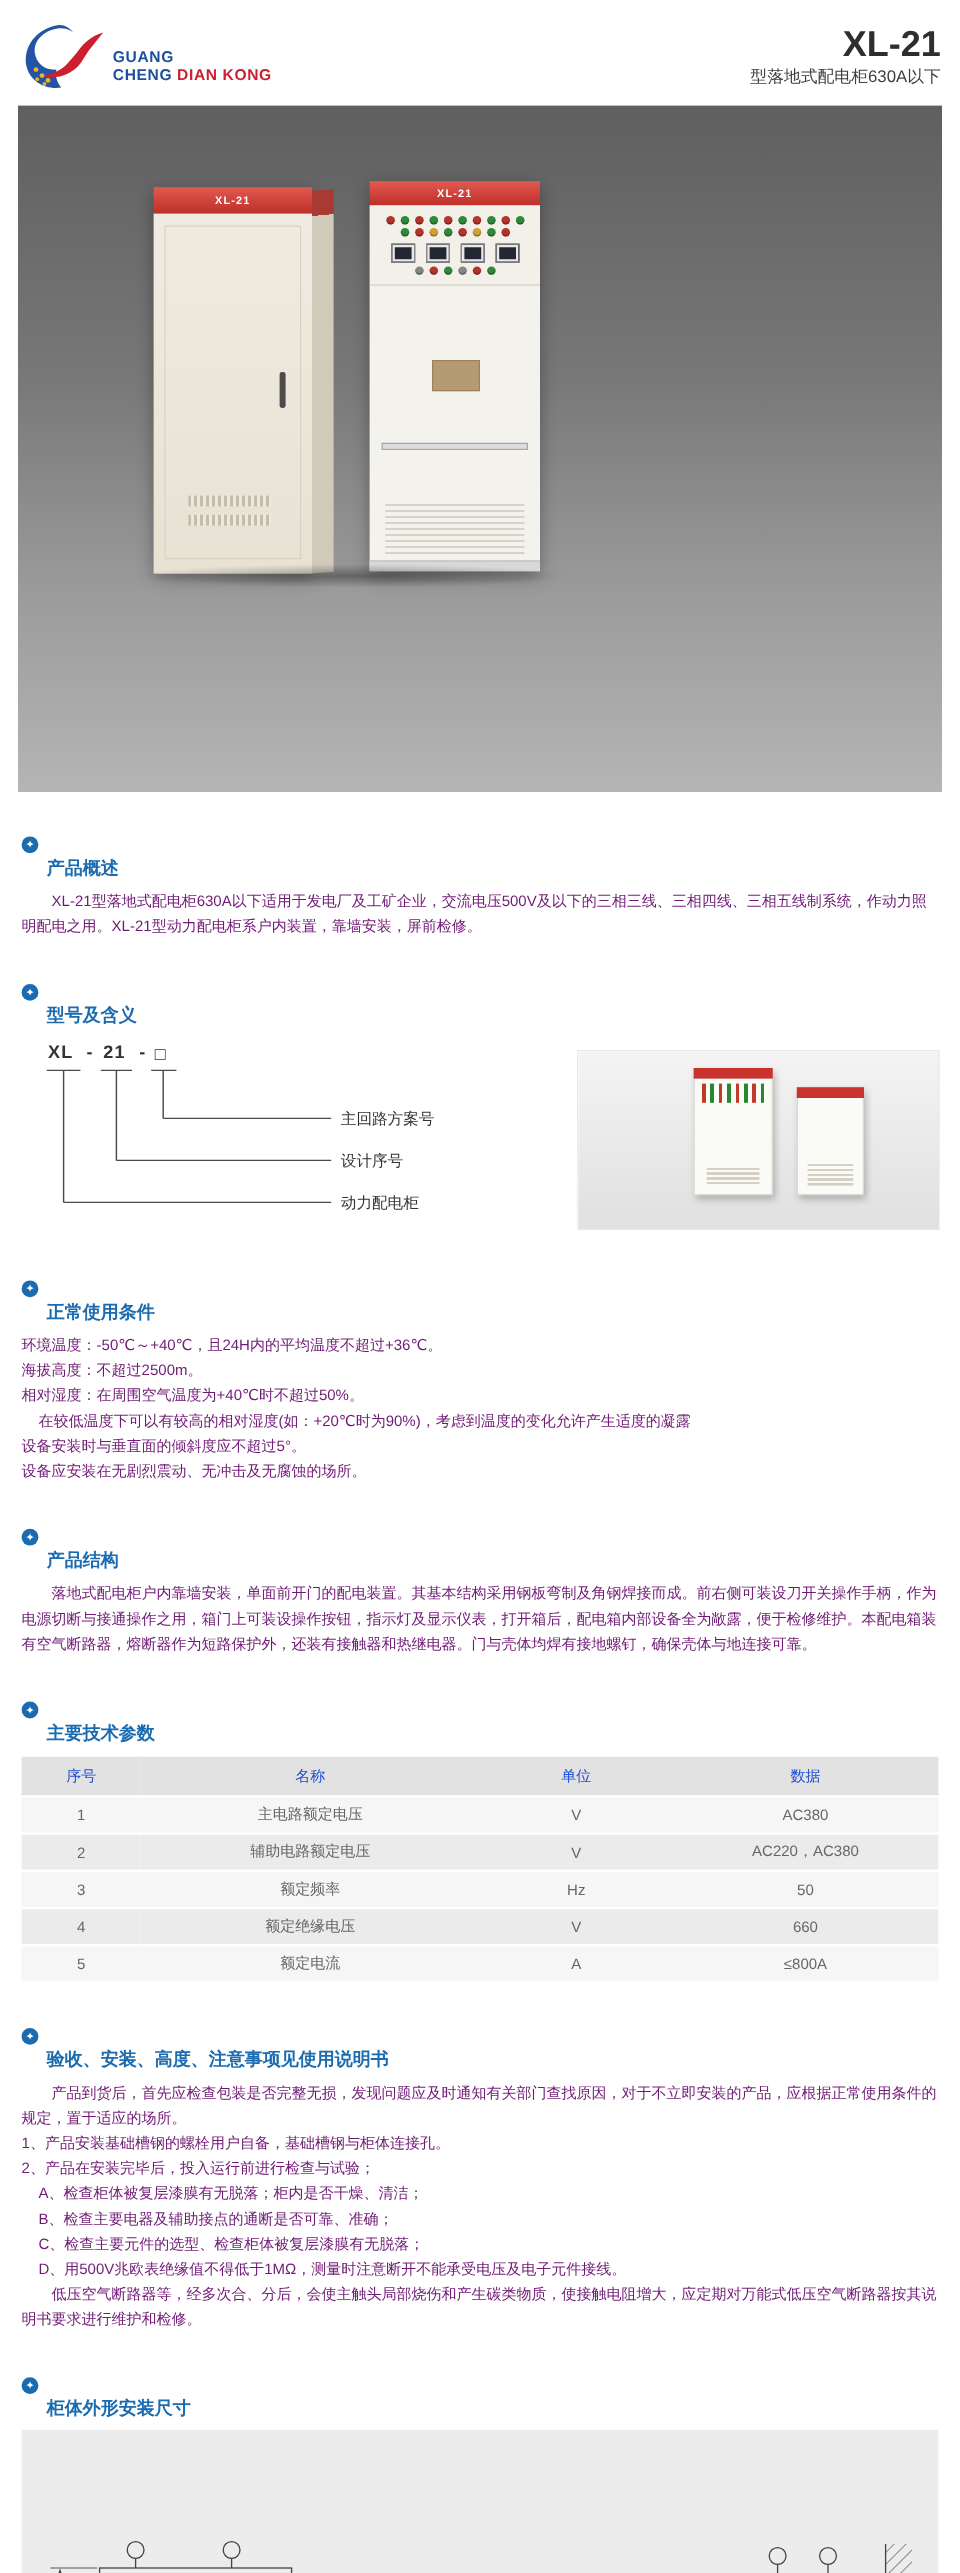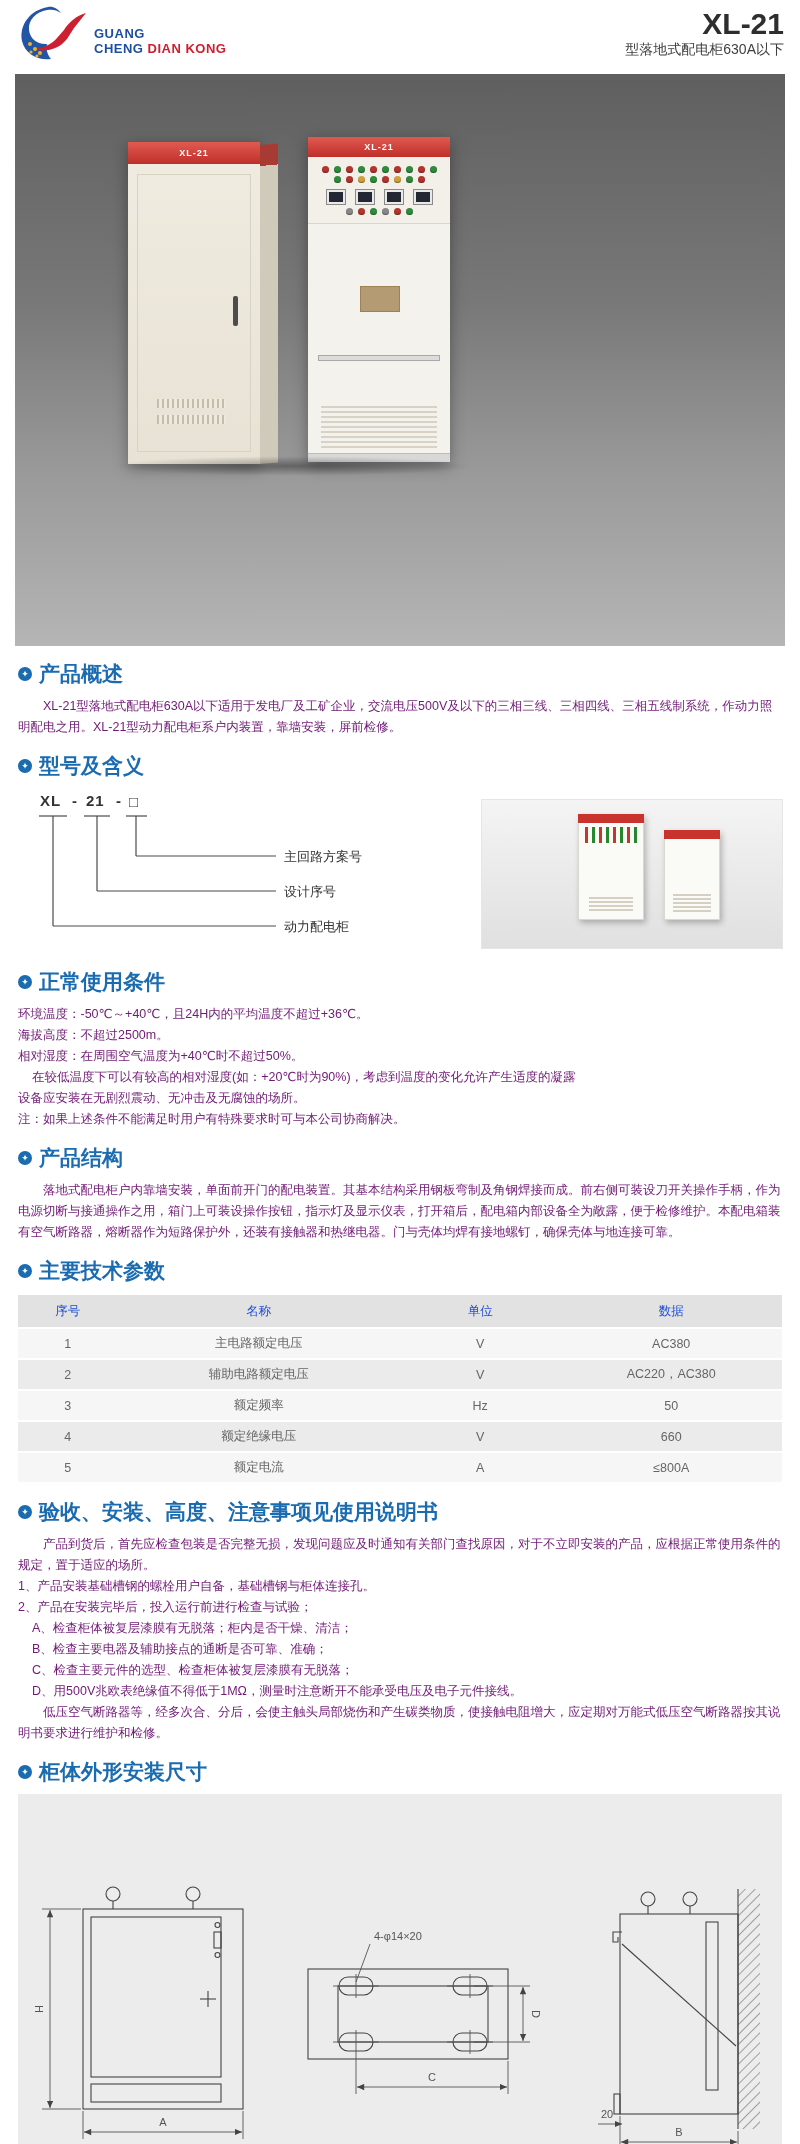"GUANG" .header { padding: 4px 16px 4px 18px -> 18px 16px 4px 18px }
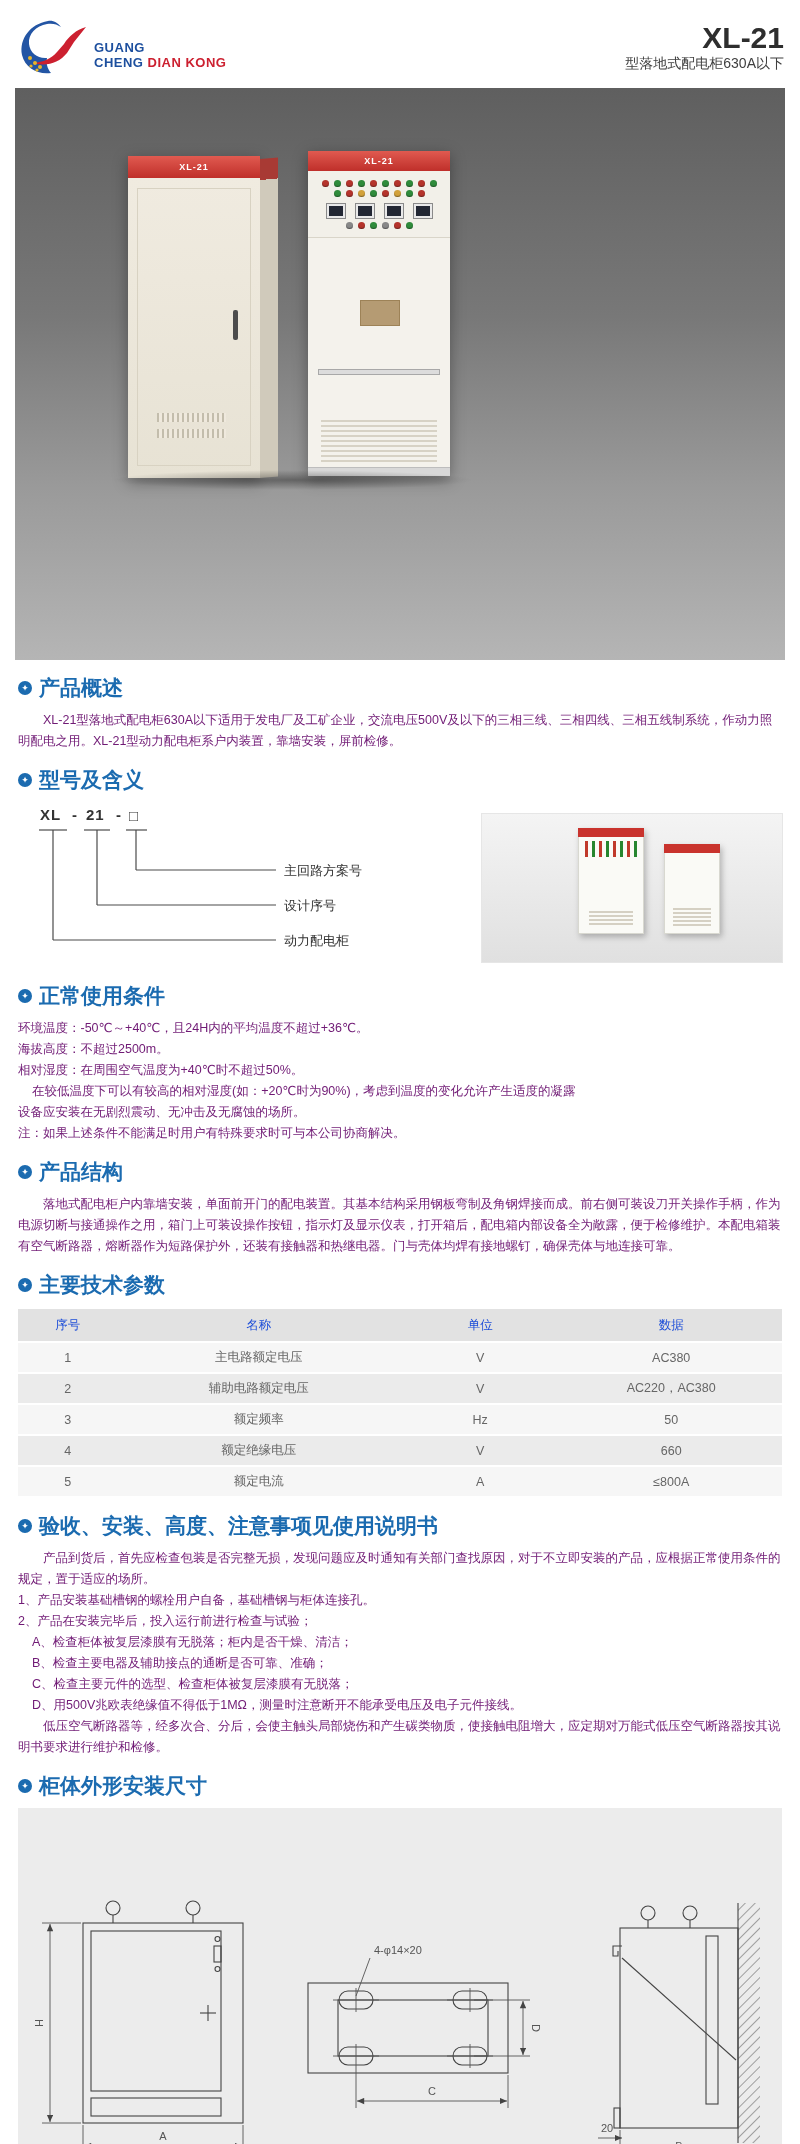"产品概述" .sec-title { font-size: 21px -> 15px; margin-top: none -> 40px }
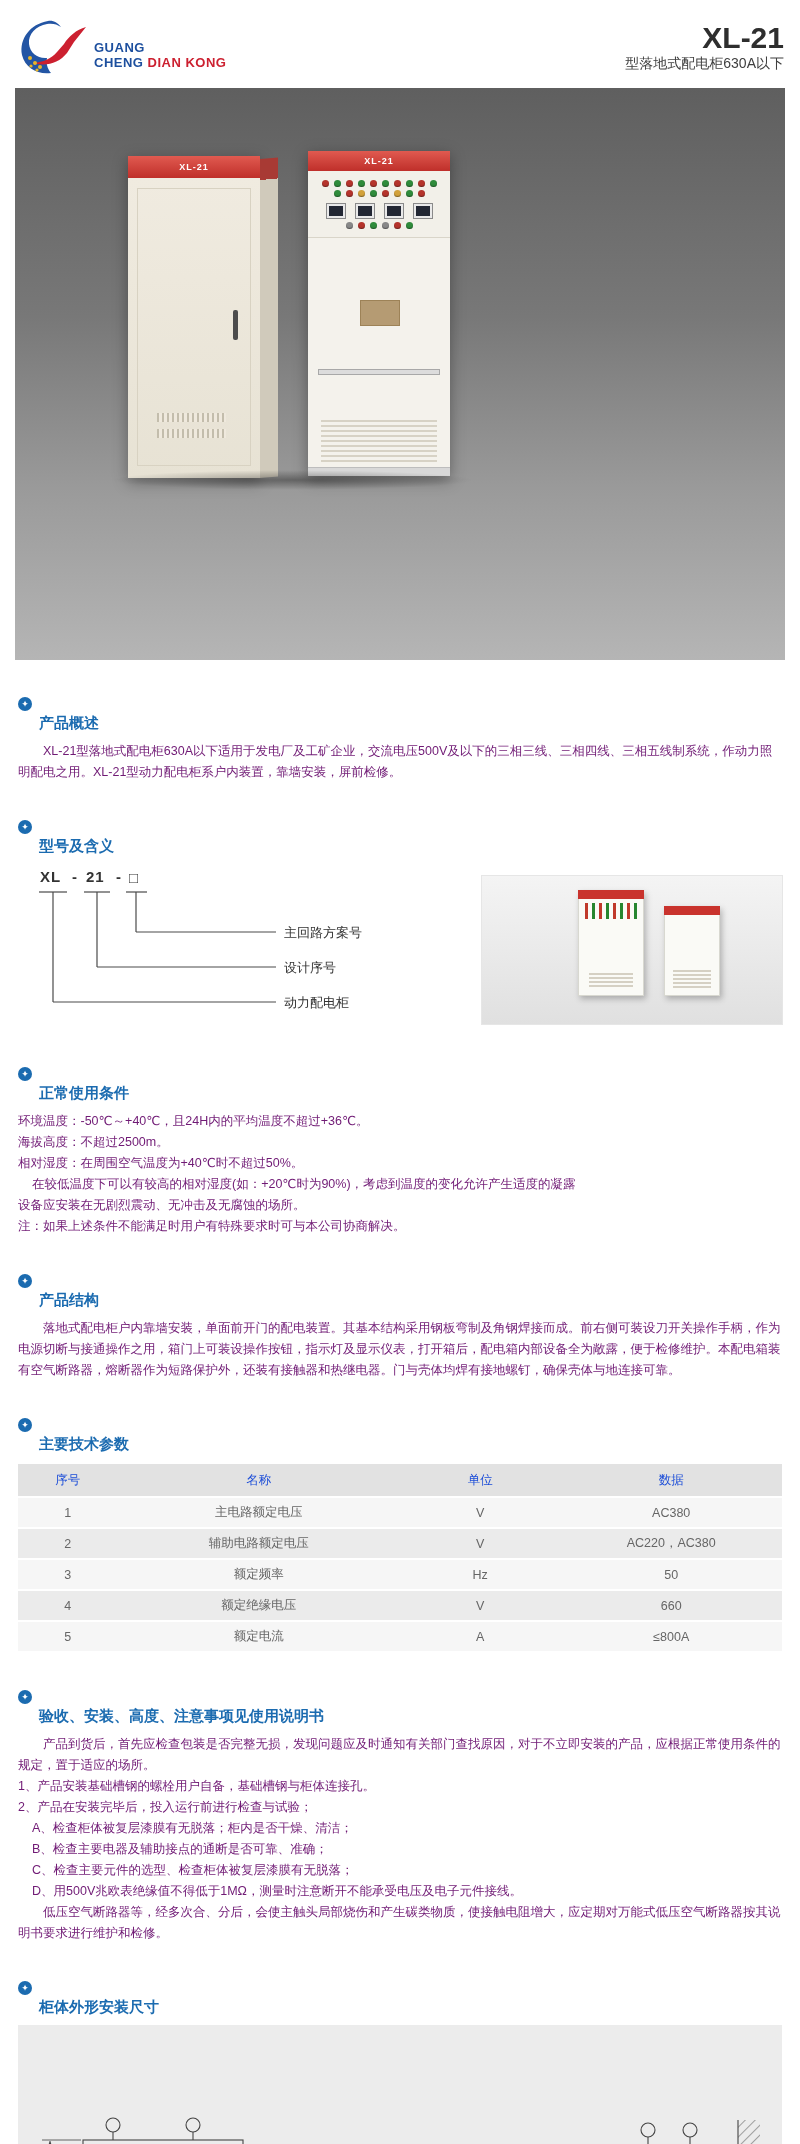"设备安装时与垂直面的倾斜度应不超过5°。" div { html: none -> <div>设备安装时与垂直面的倾斜度应不超过5°。</div> }
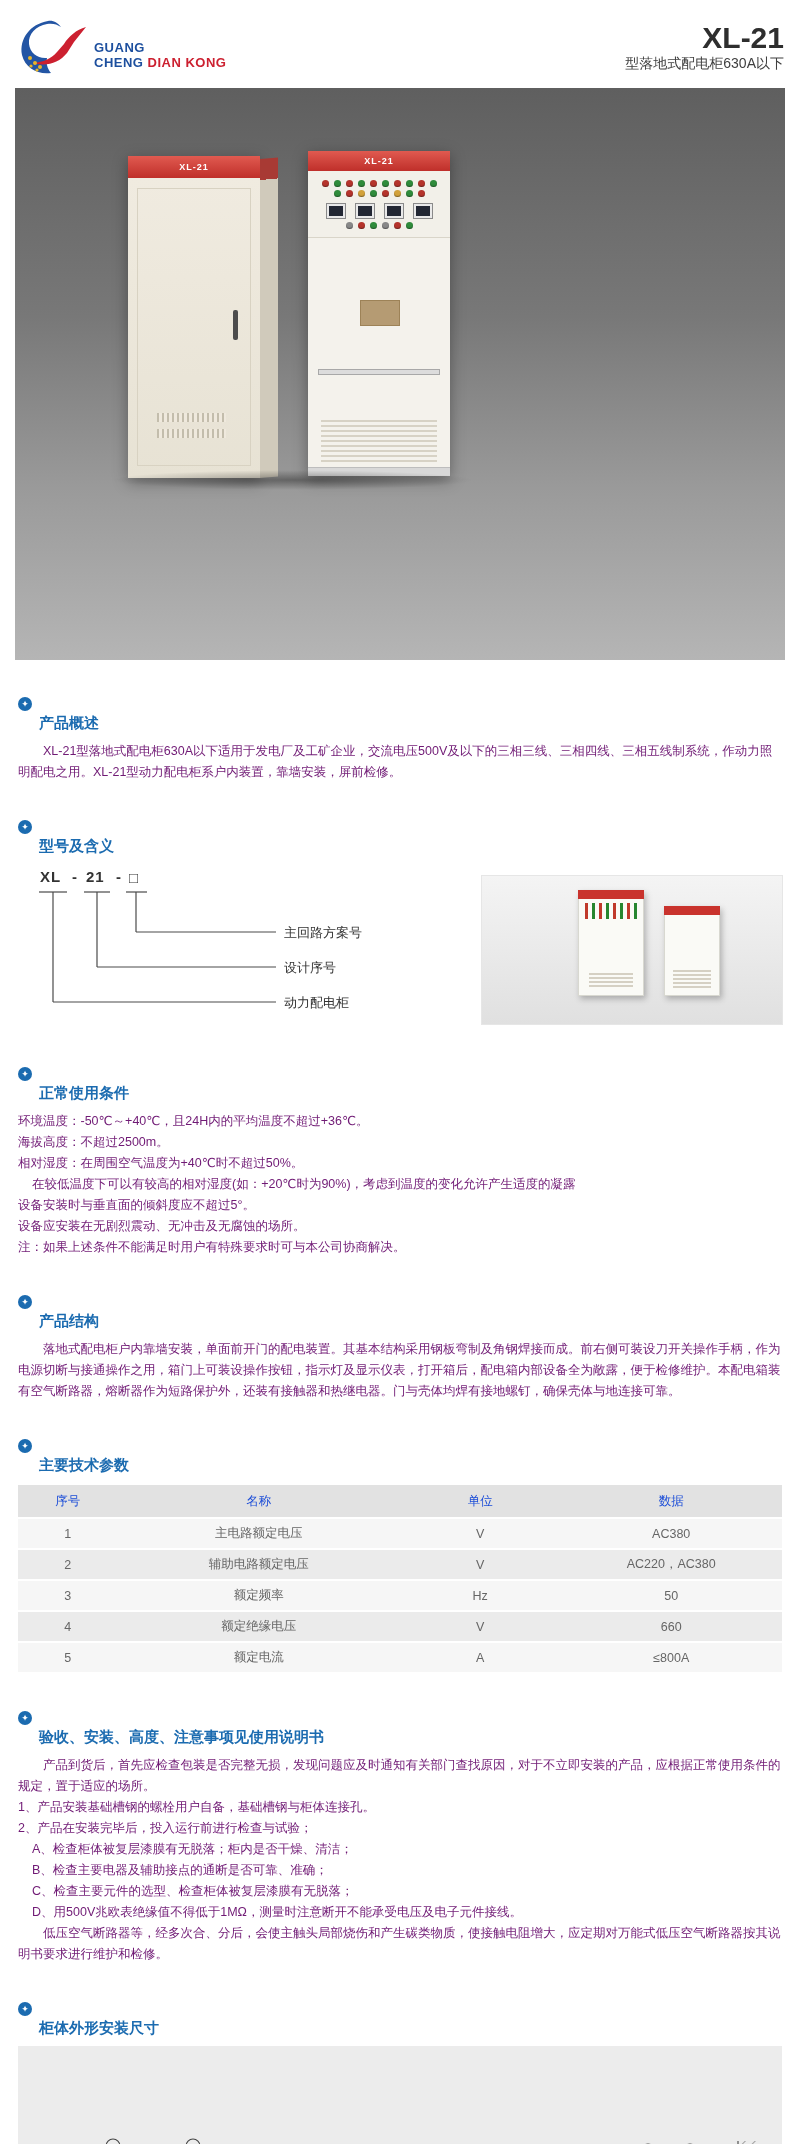"注：如果上述条件不能满足时用户有特殊要求时可与本公司协商解决。" div { html: <div>注：如果上述条件不能满足时用户有特殊要求时可与本公司协商解决。</div> -> none }
